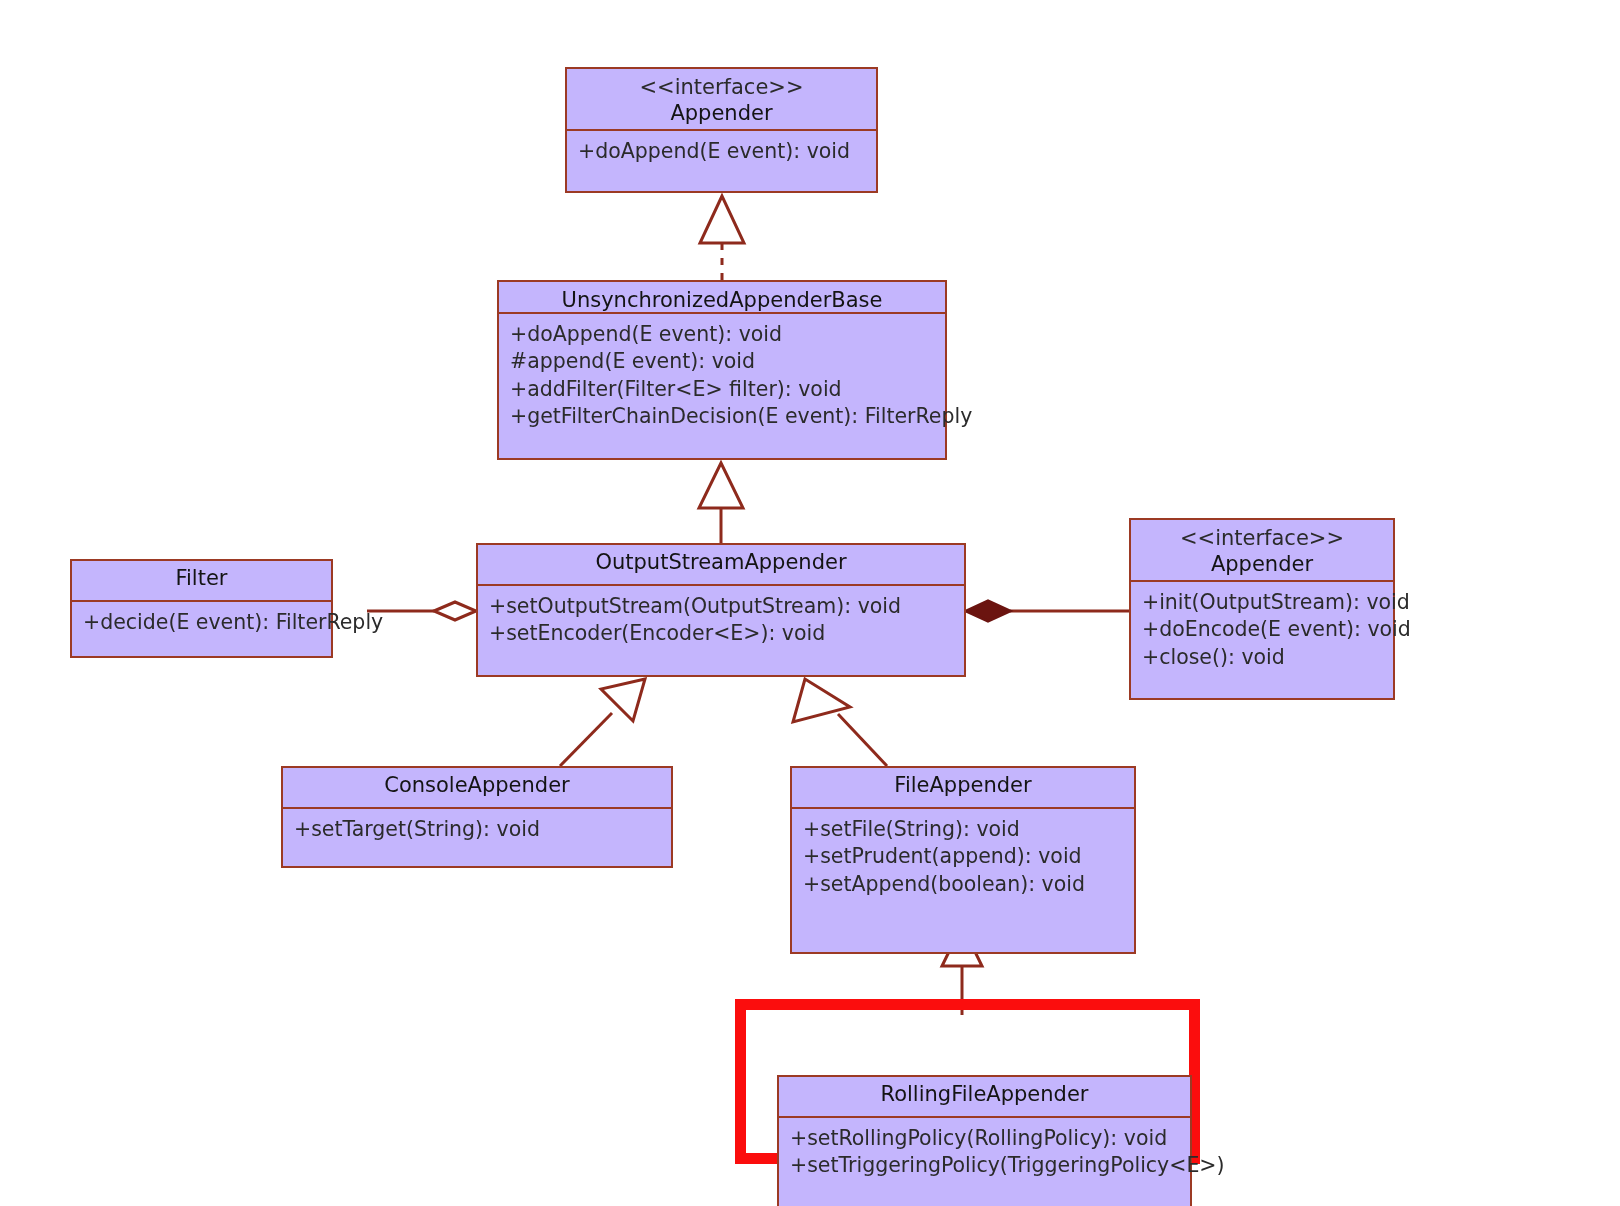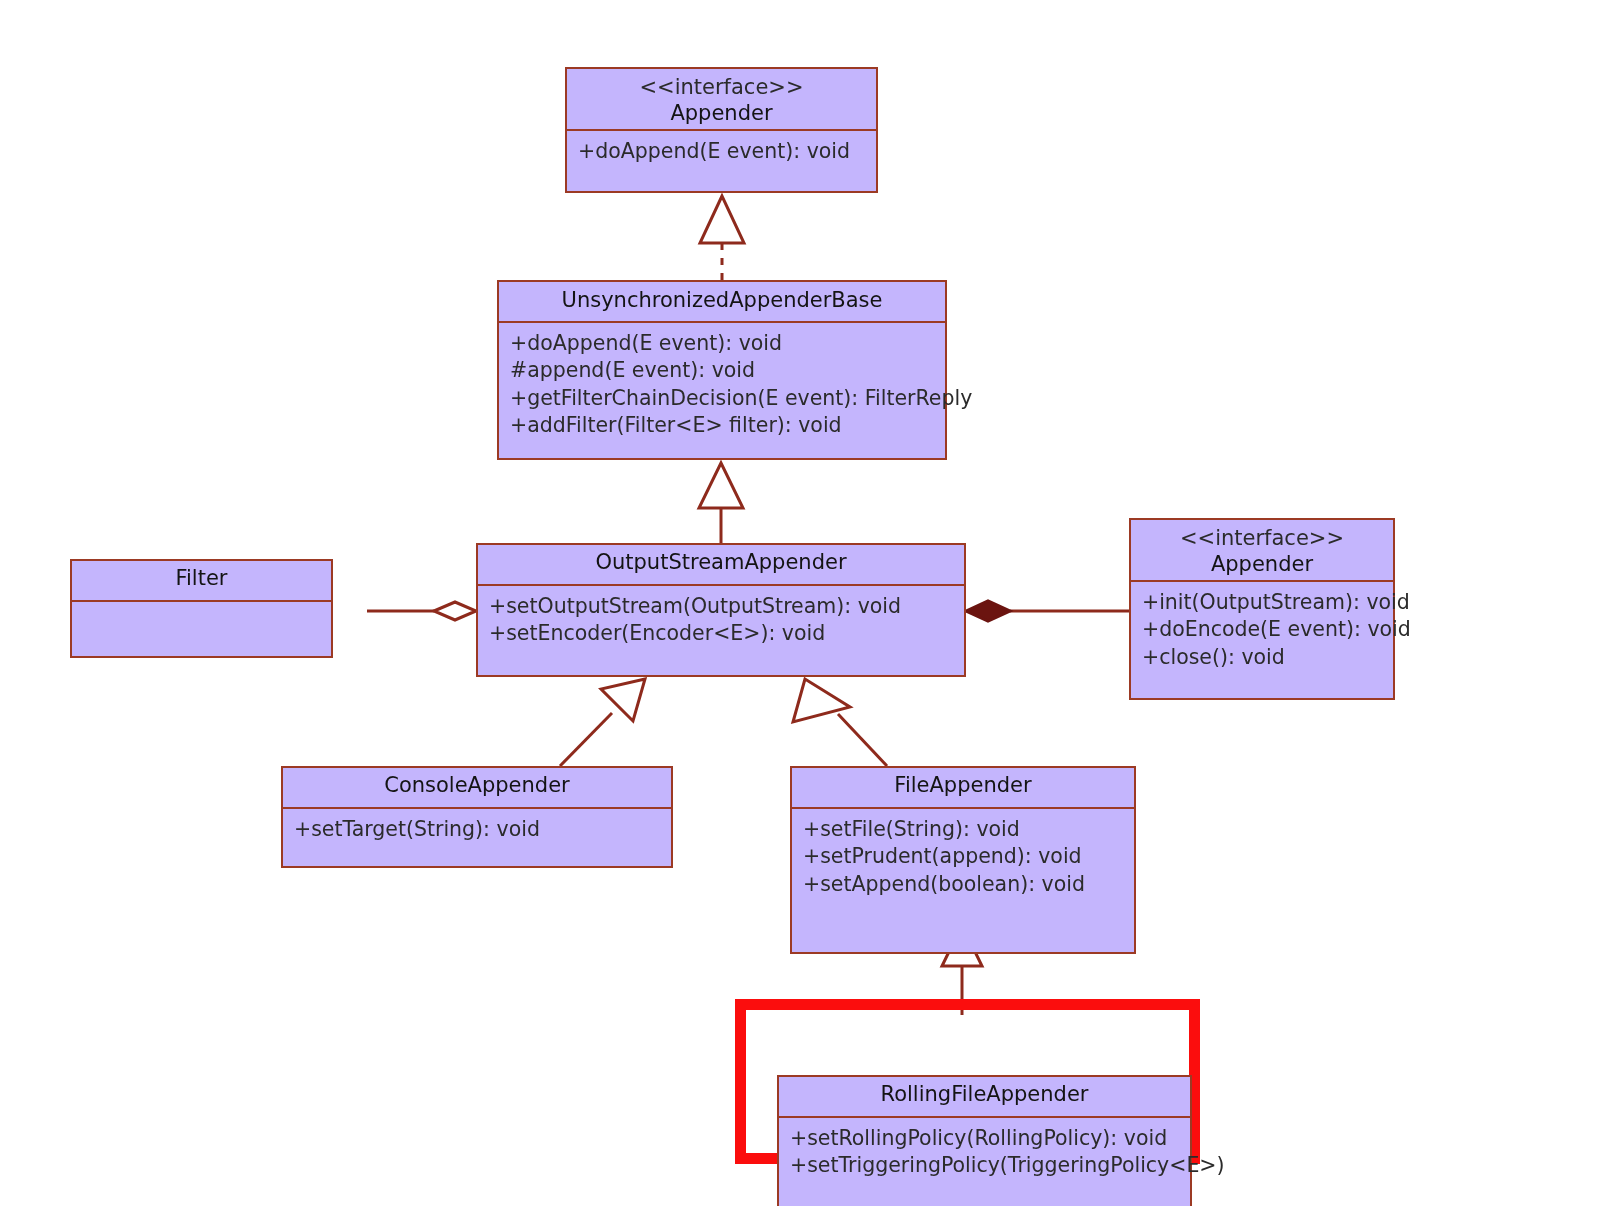"UnsynchronizedAppenderBase" div.uml-header { height: 41px -> 32px }
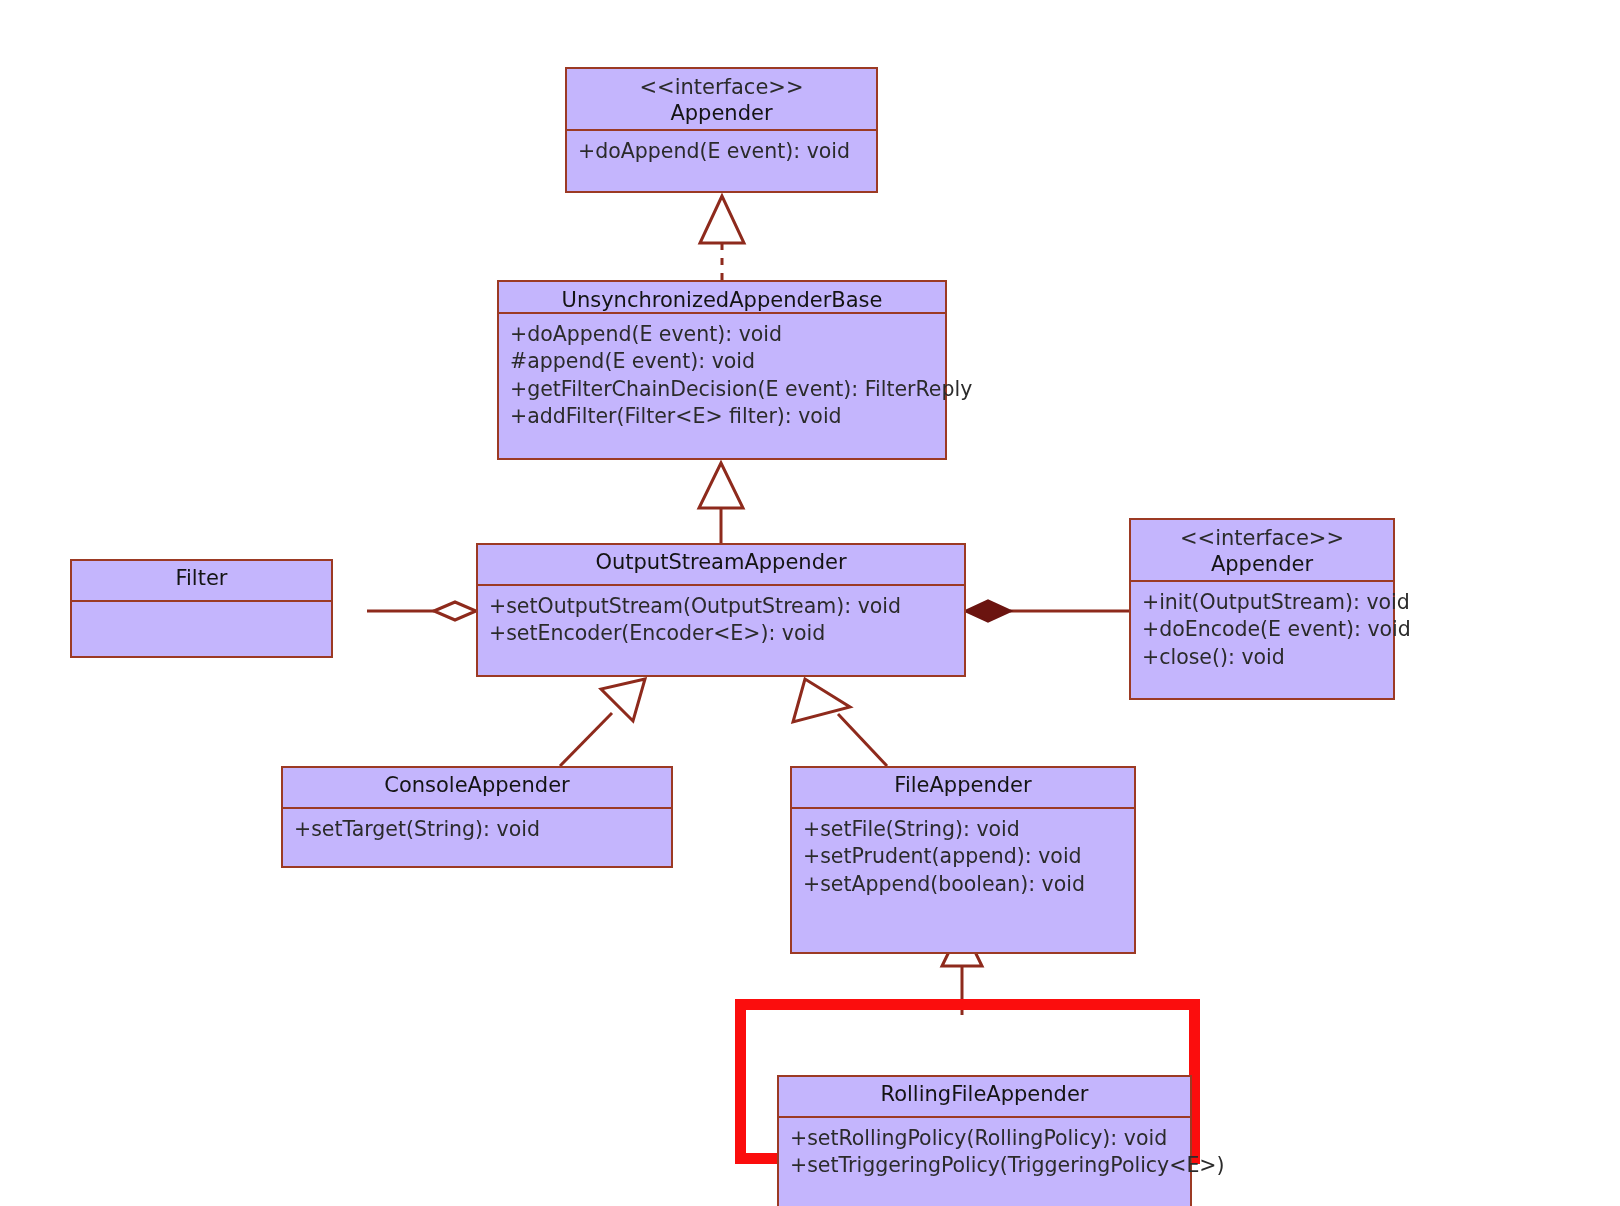"+getFilterChainDecision(E event):" div.member { order: before "+addFilter(Filter<E> filter): void" -> after "+addFilter(Filter<E> filter): void" }
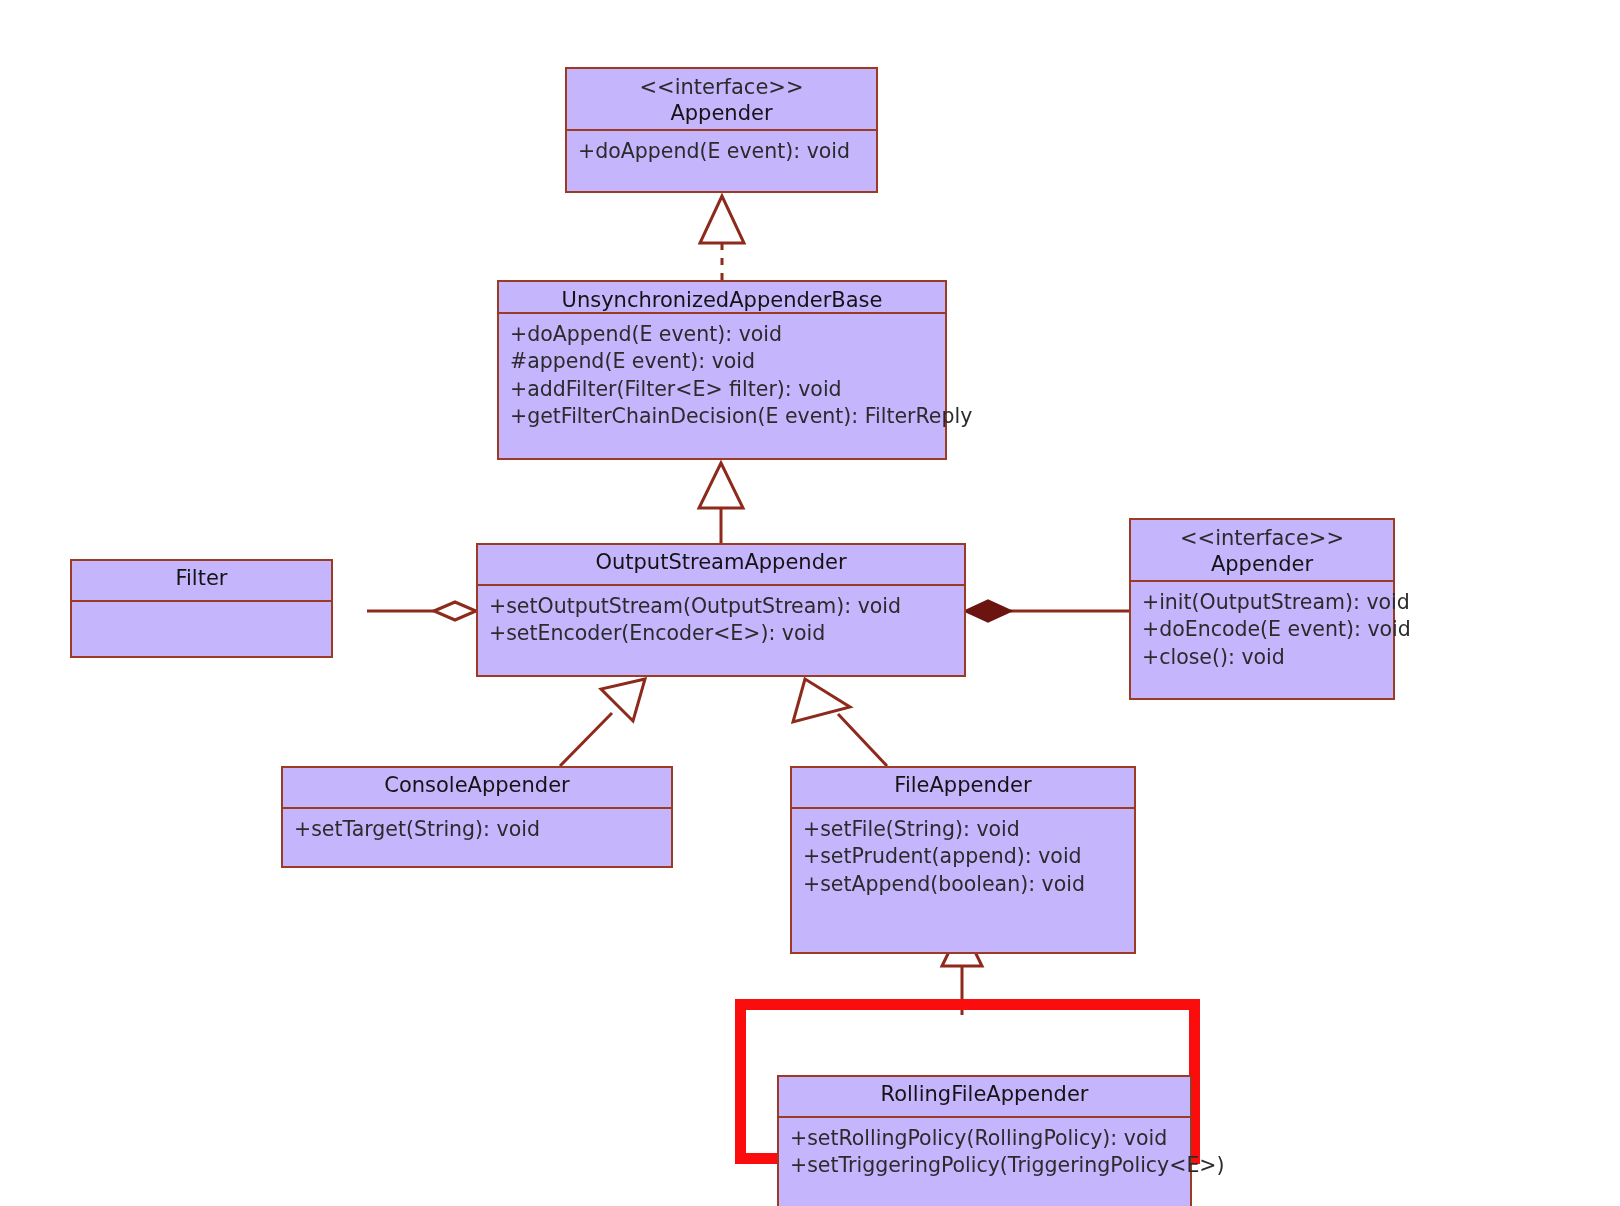"+decide(E event): FilterReply" div.uml-body { html: none -> <div> <div>+decide(E event): FilterReply</div> </div> }
